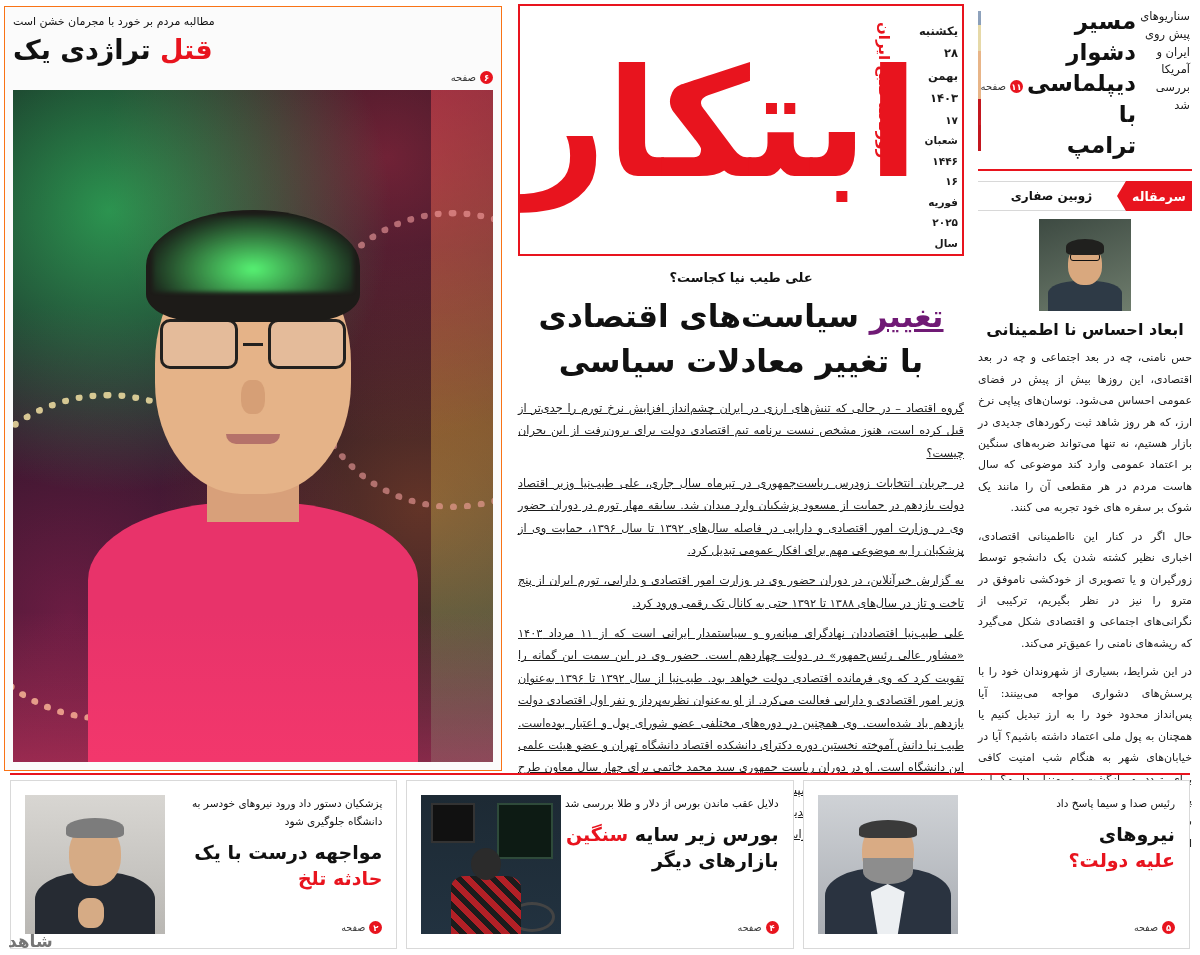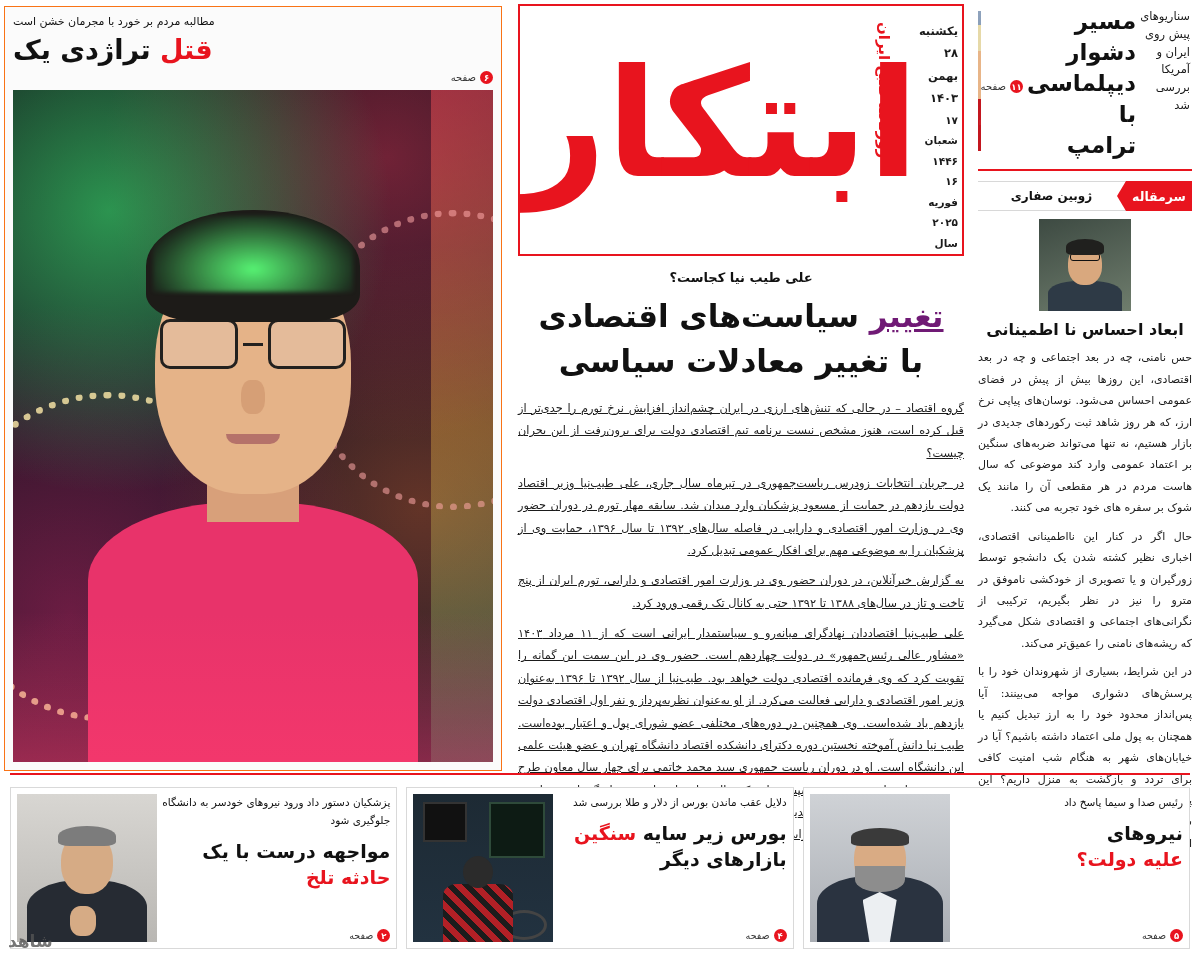"پزشکیان دستور داد ورود نیروهای" .bbox { margin-top: 7px -> none; padding: 6px -> 14px }
